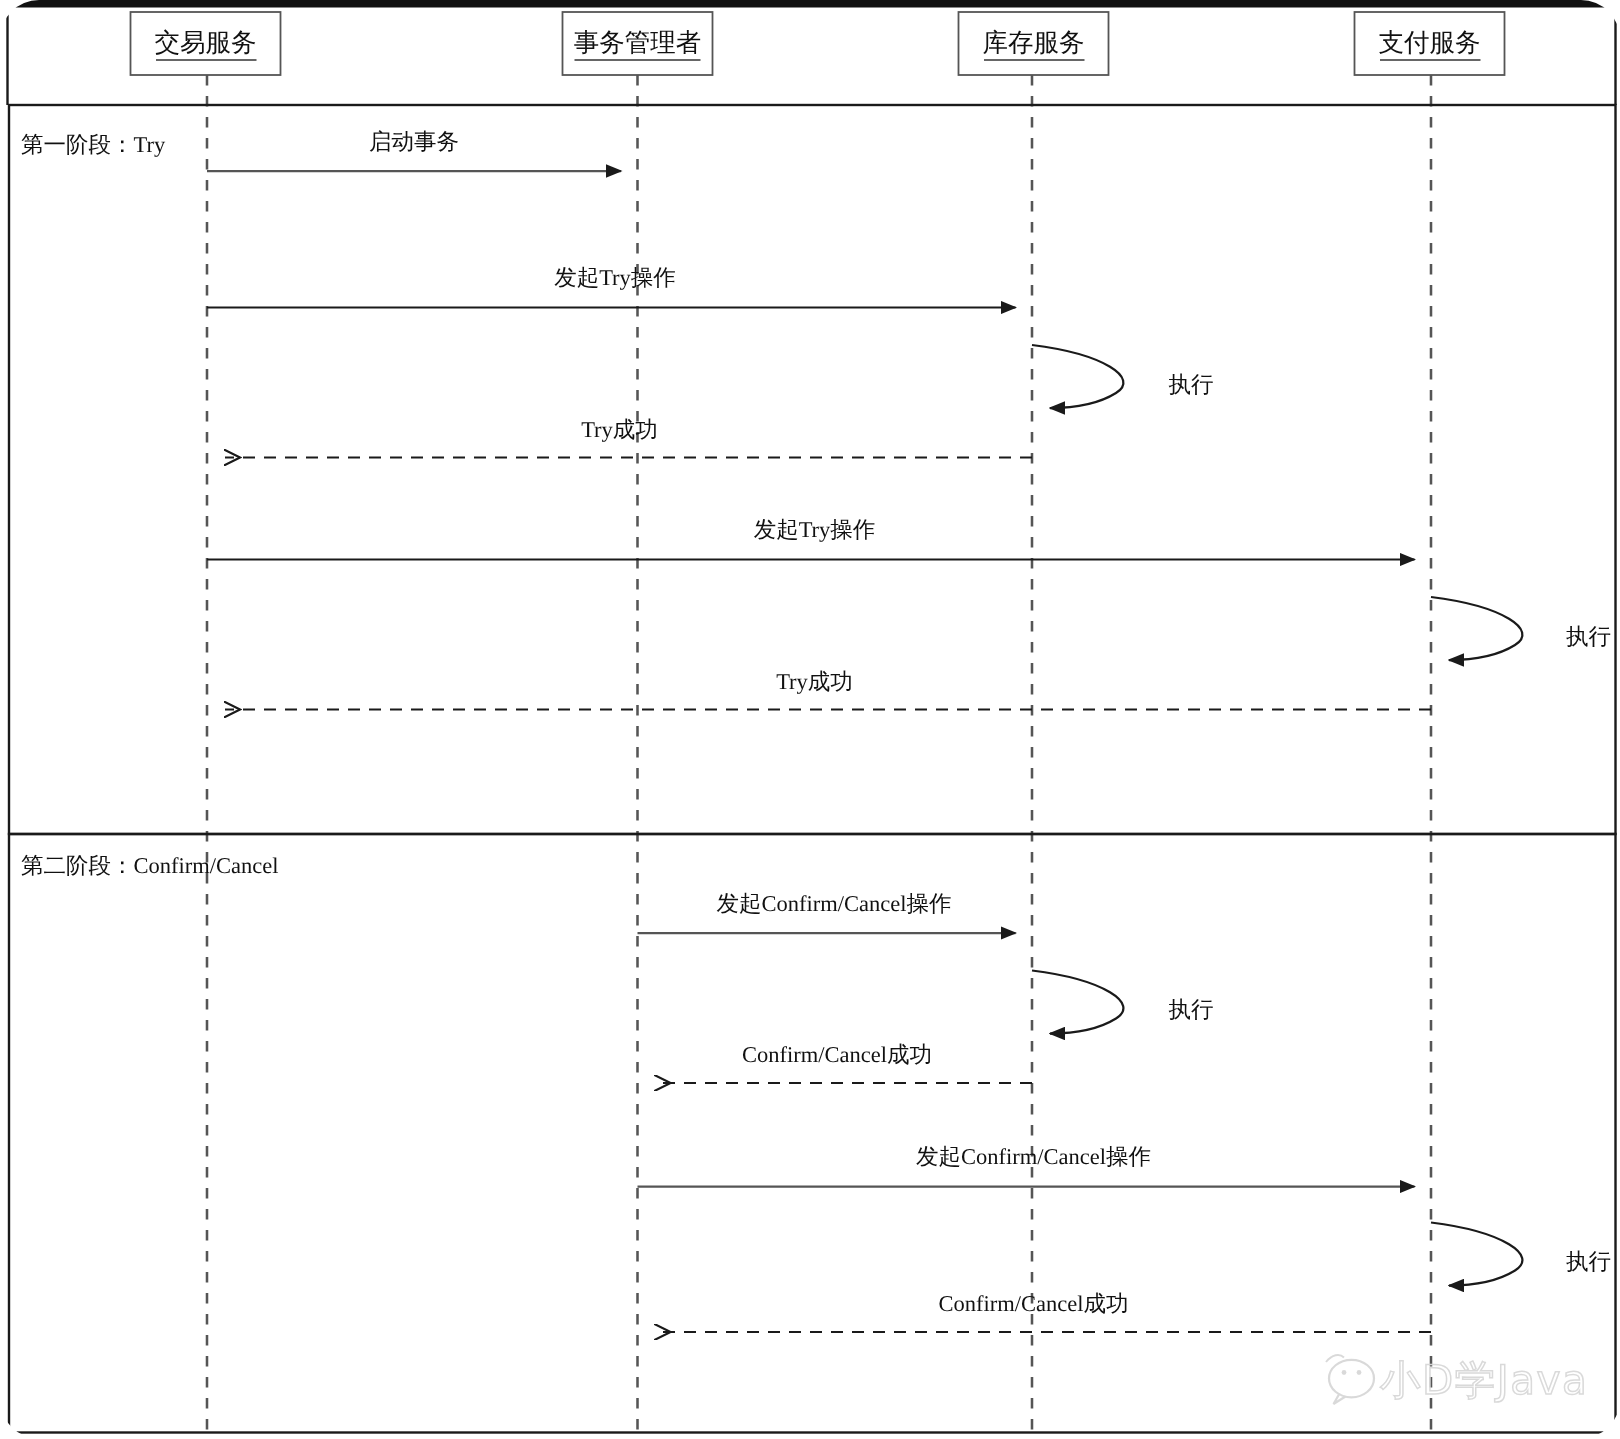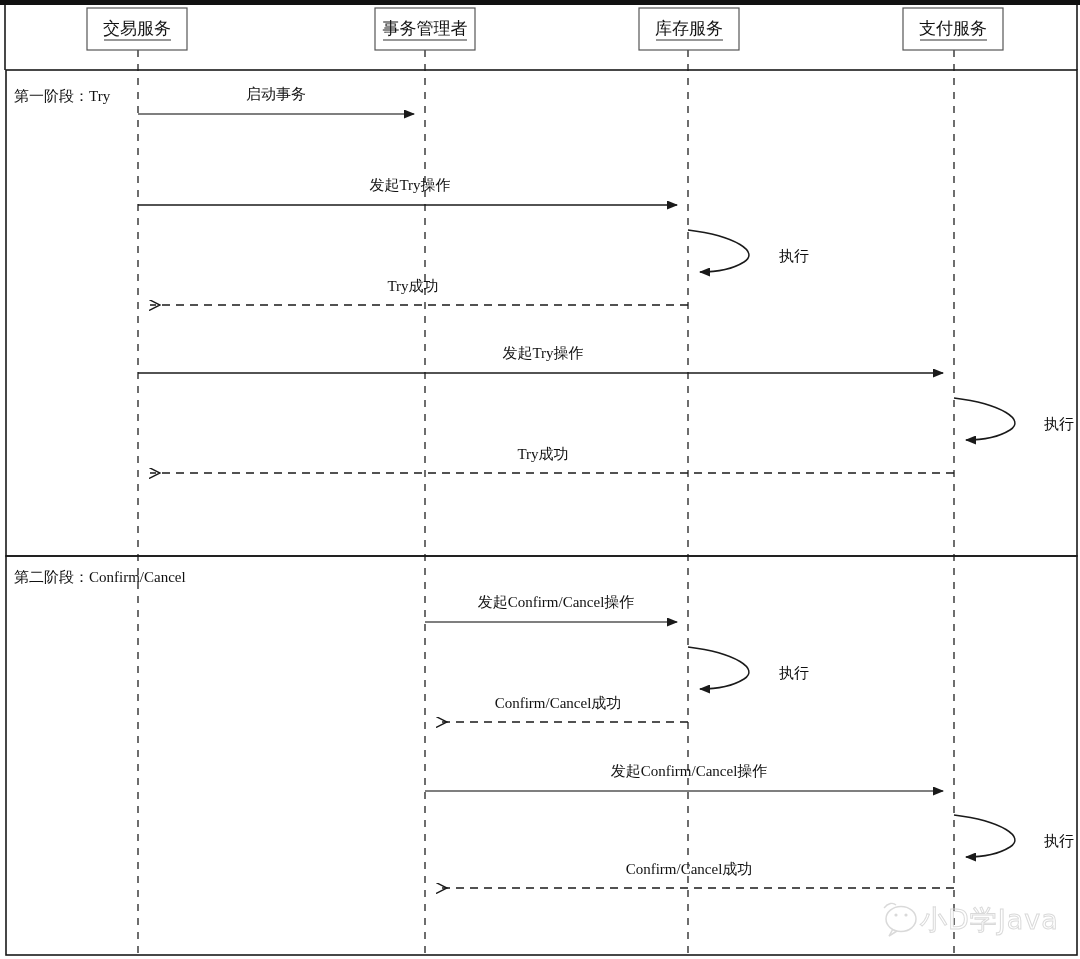"交易服务" #diagram-root { border-radius: none -> 26px }
